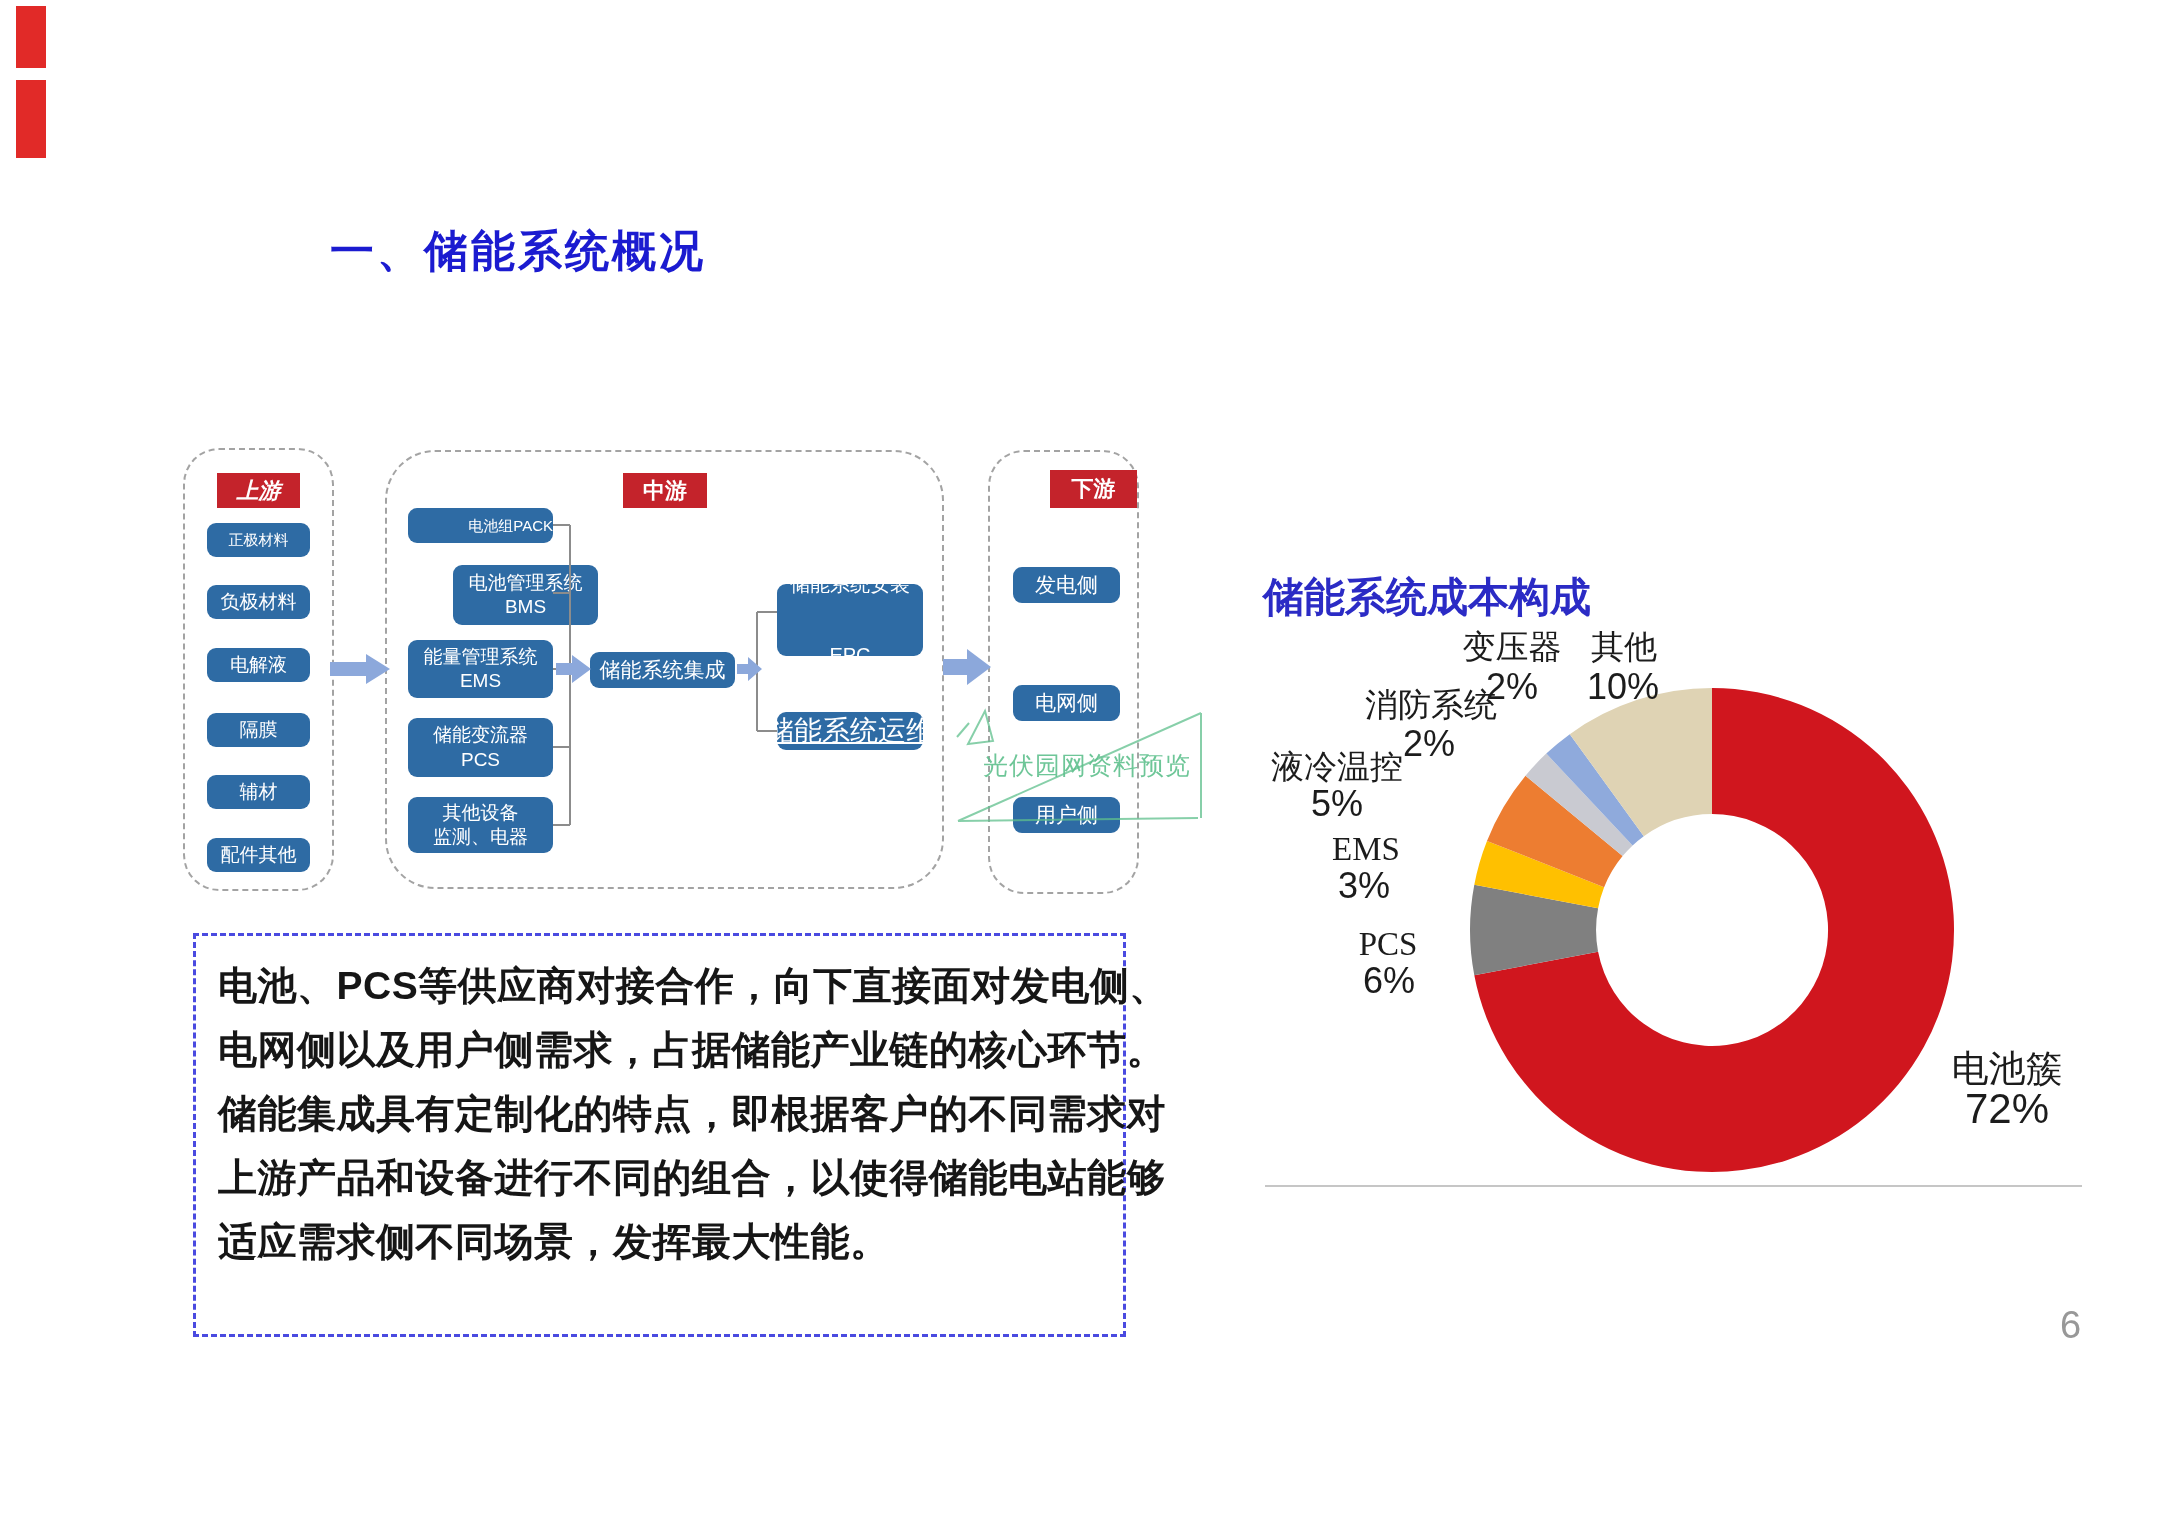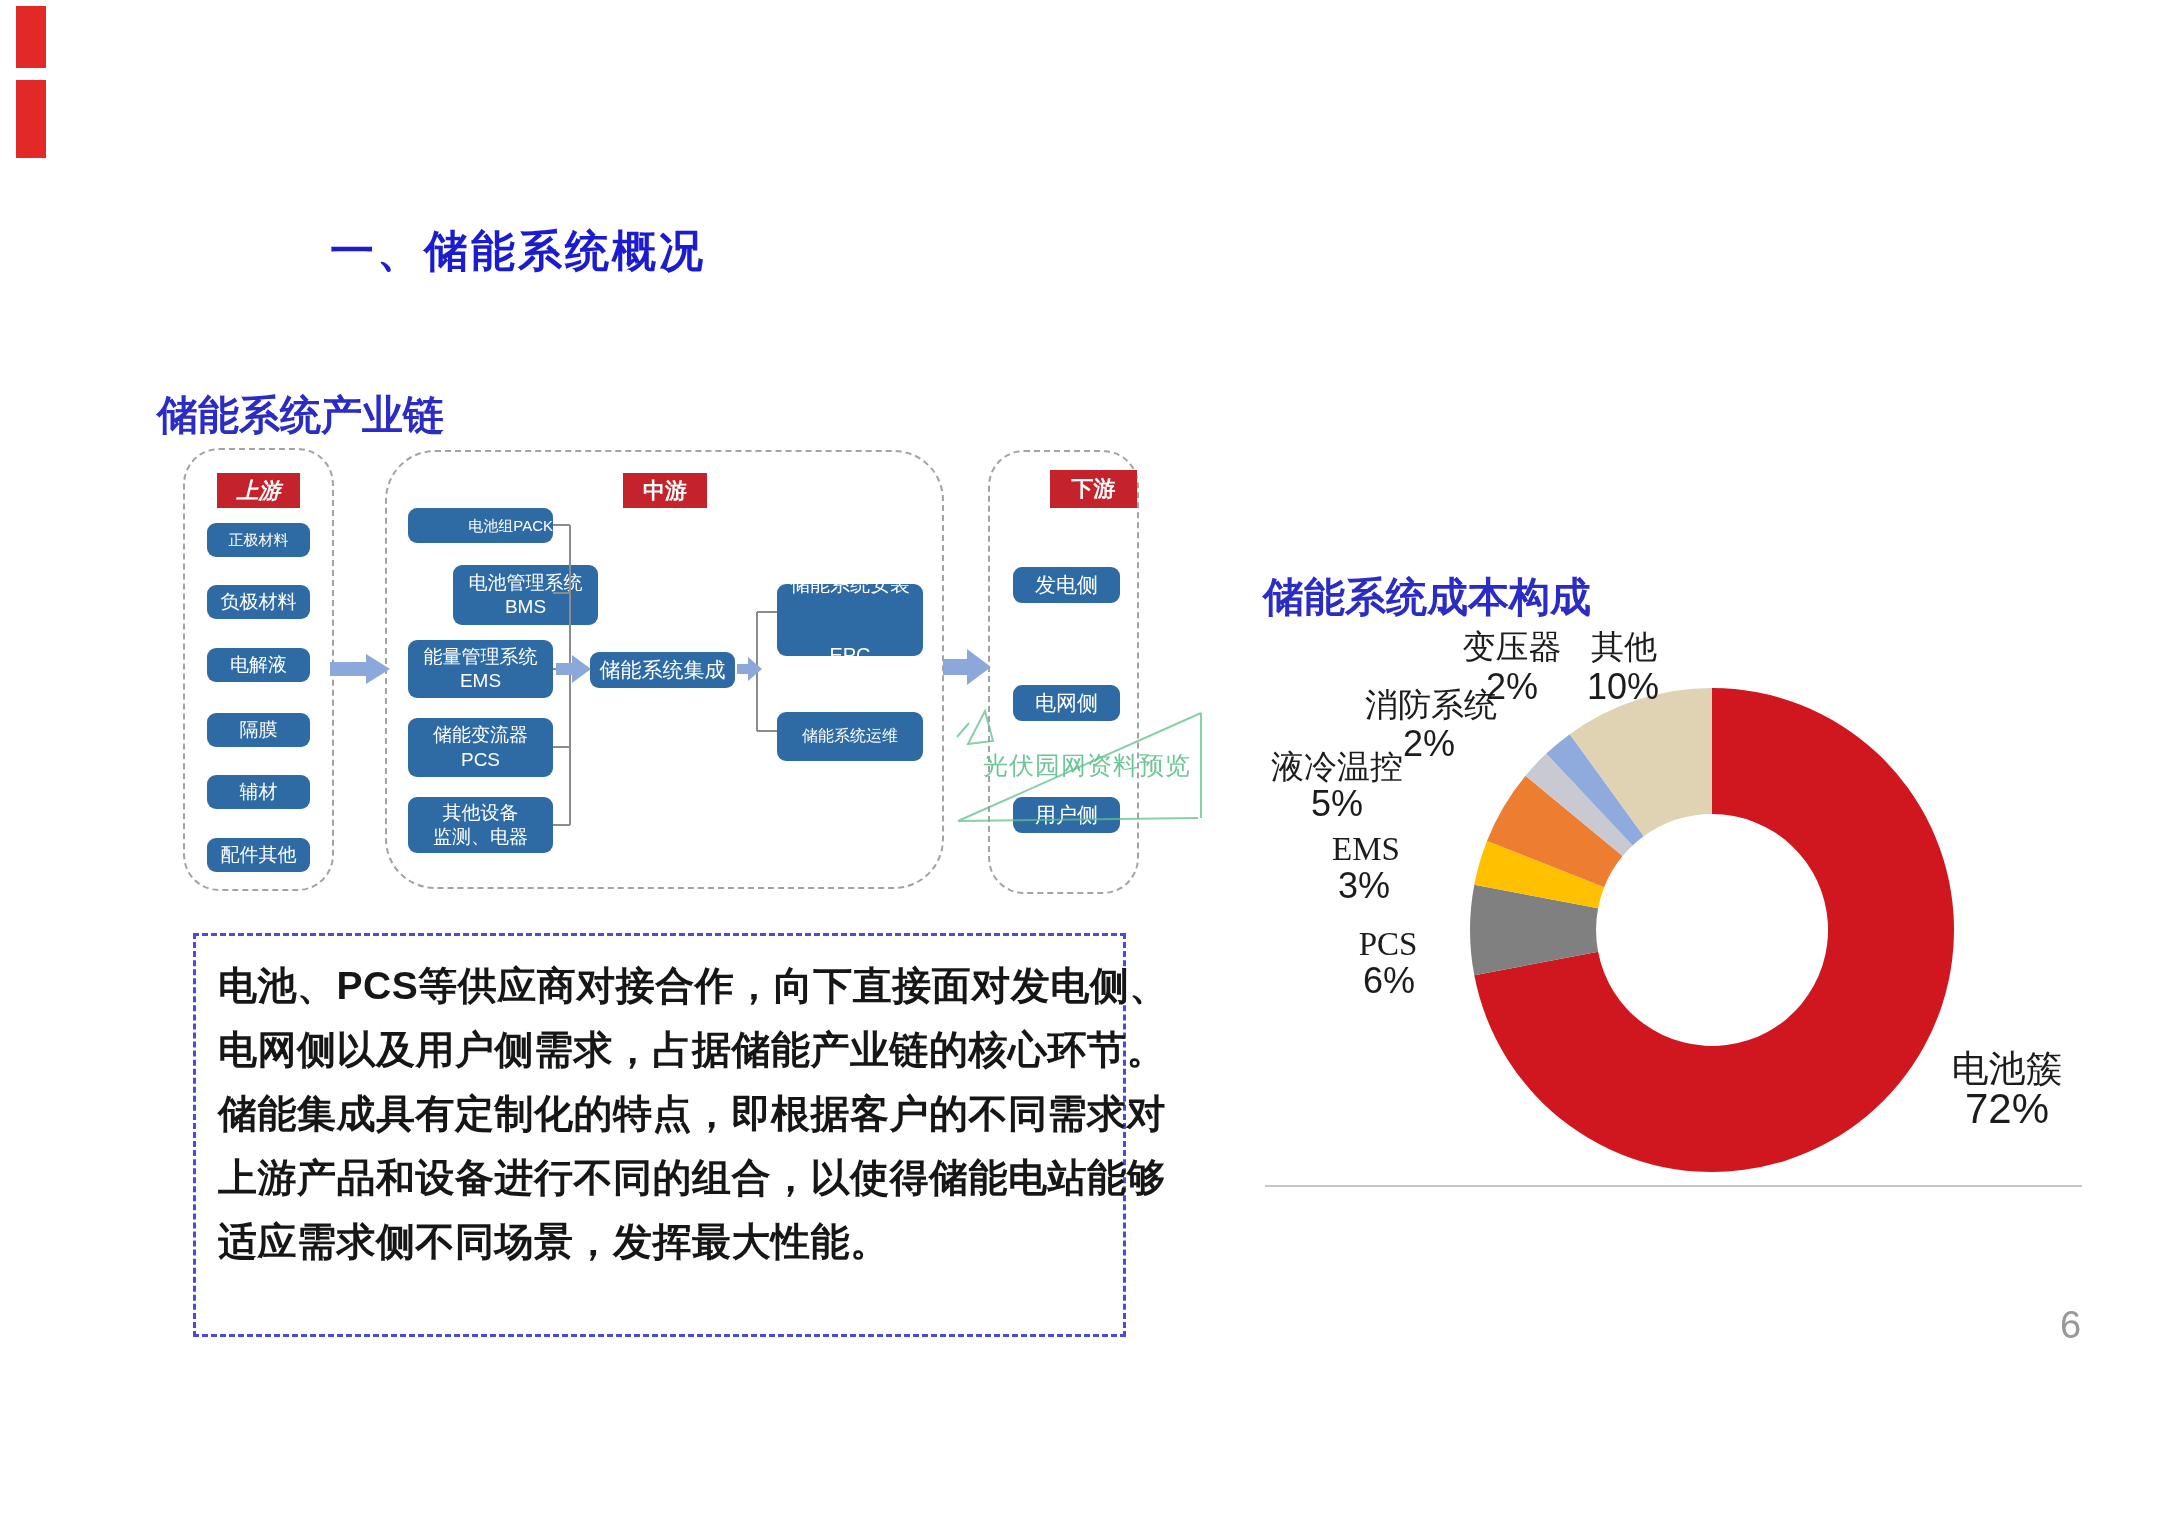"储能系统产业链" div.section-title { html: <div>储能系统产业链</div> -> none }
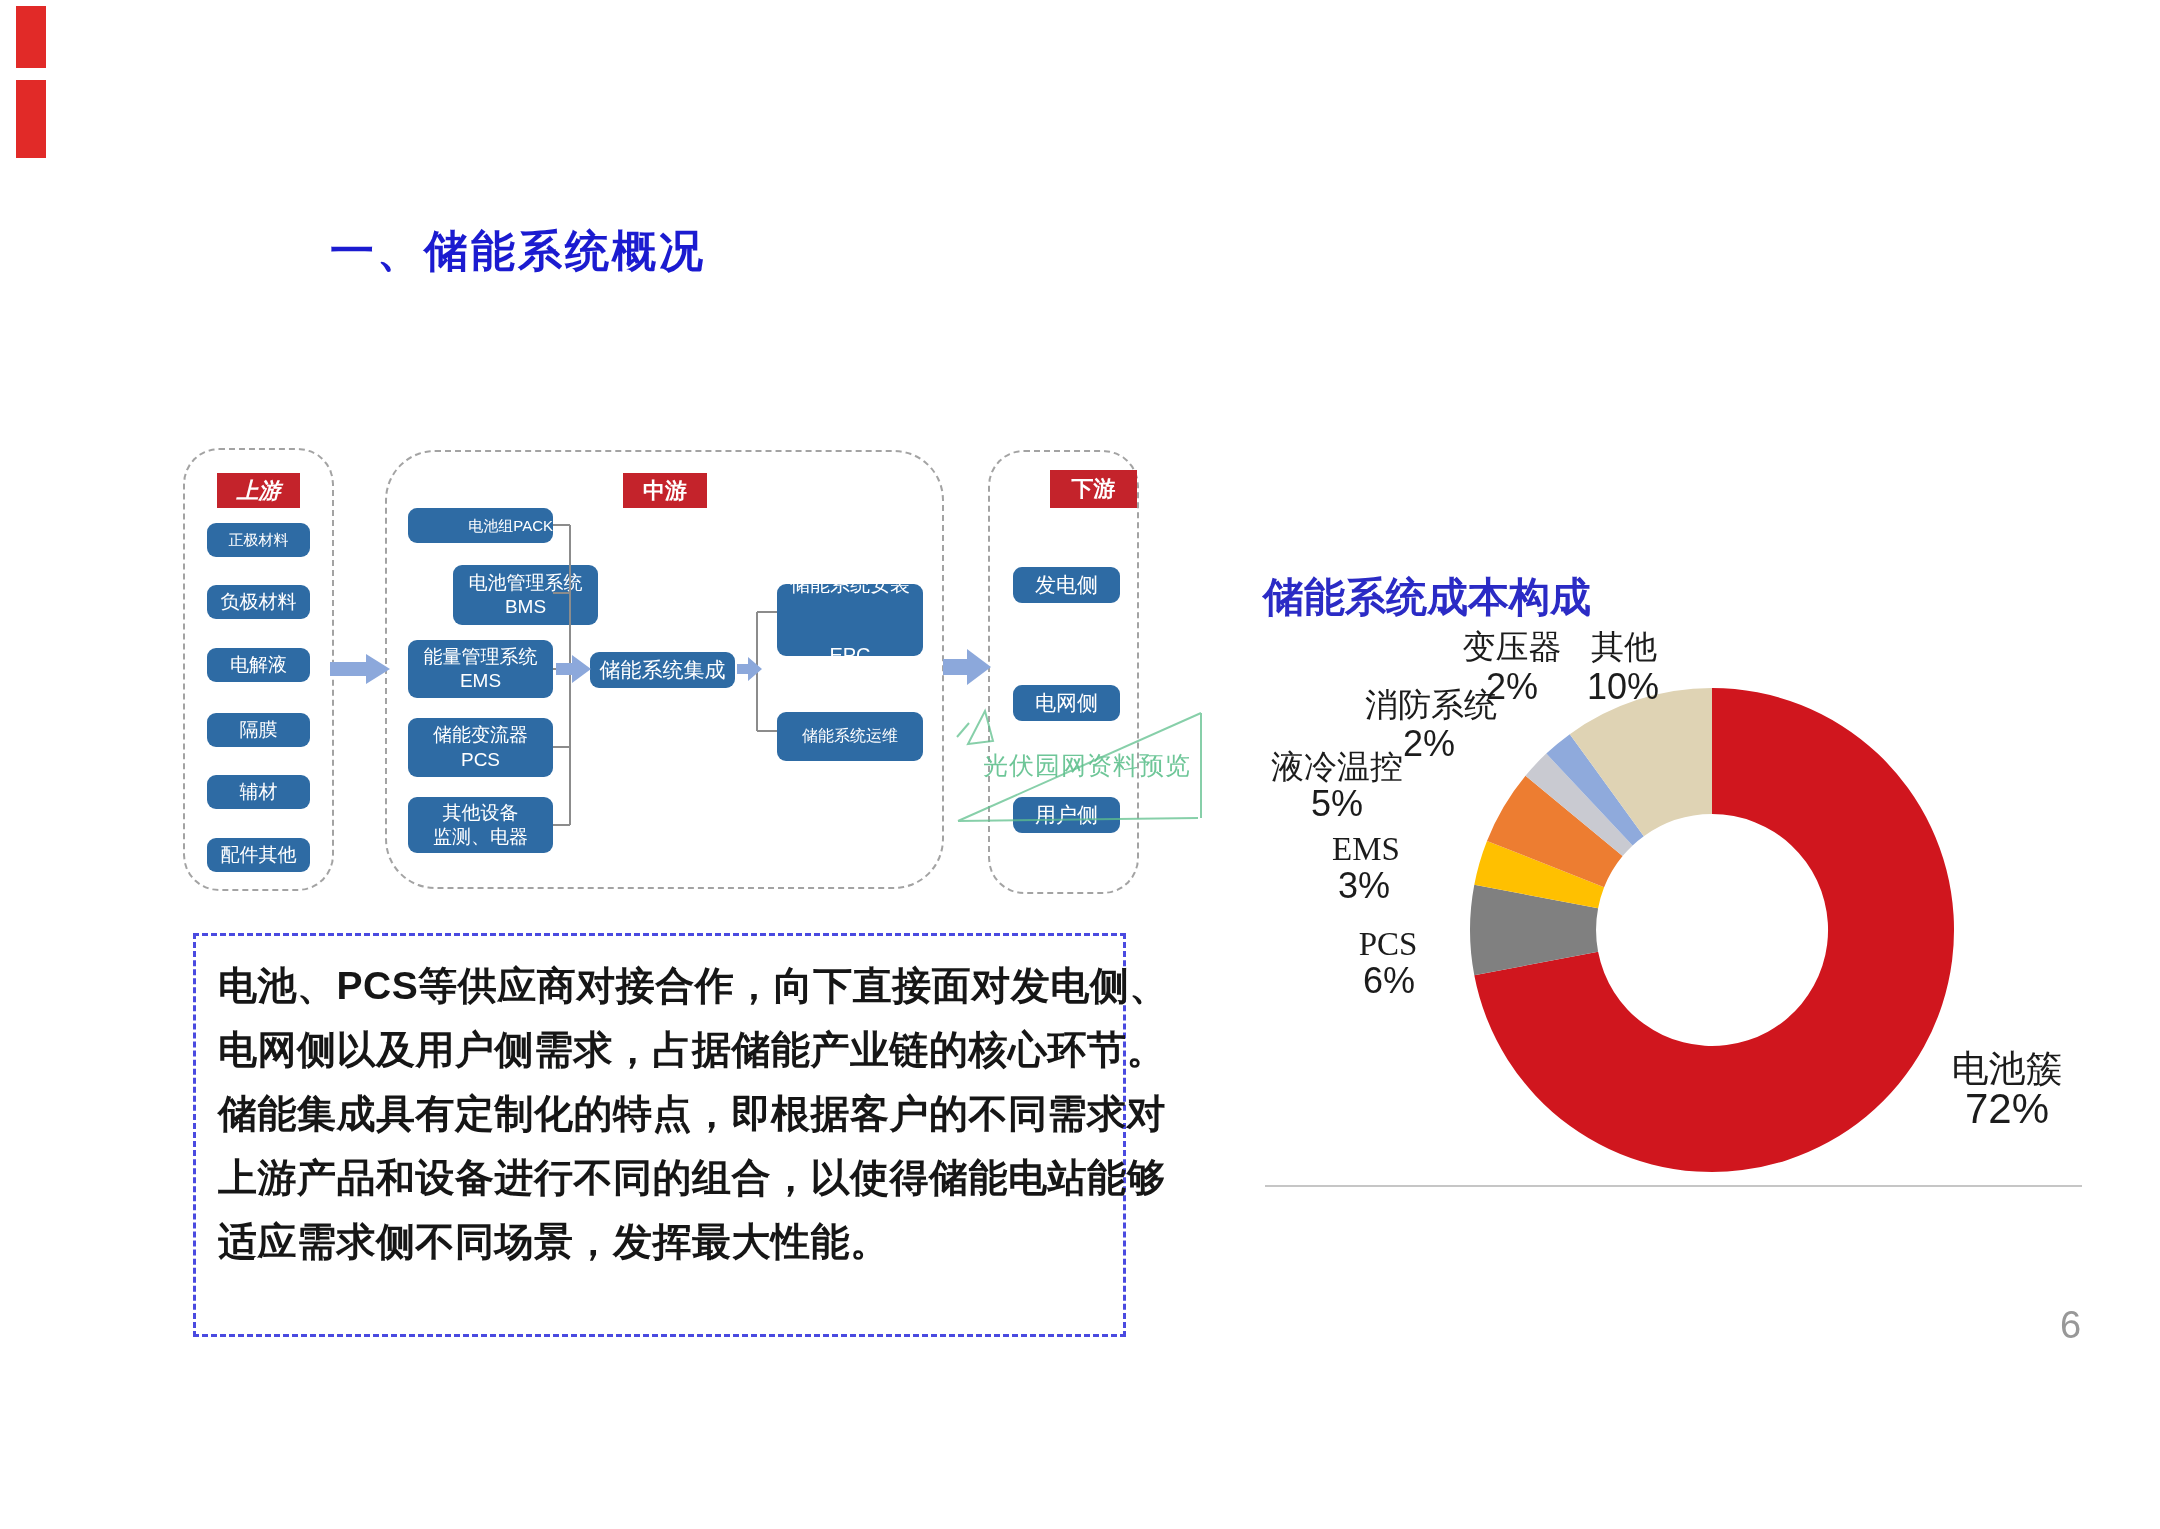"储能系统运维" div.flow-item { font-size: 16px -> 28px; height: 49px -> 38px; text-decoration: none -> underline }
